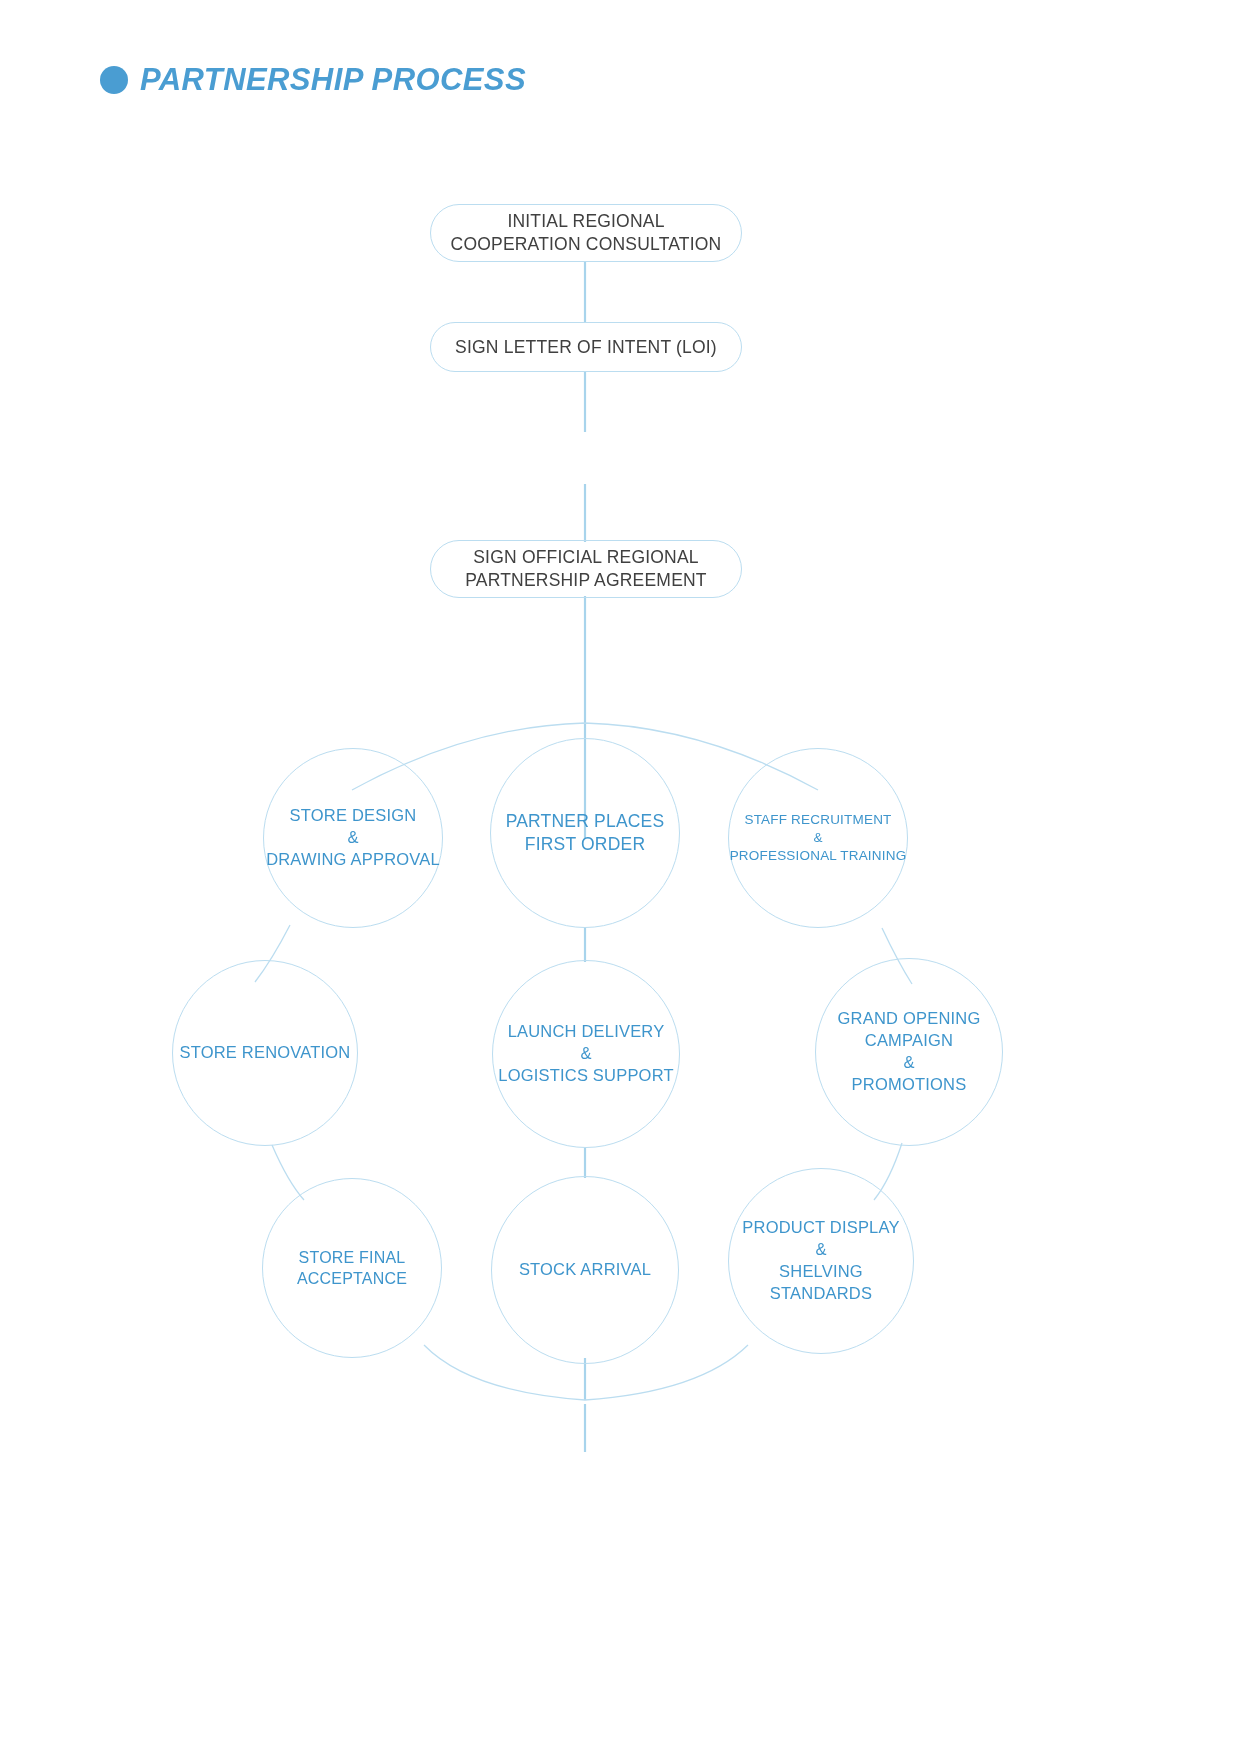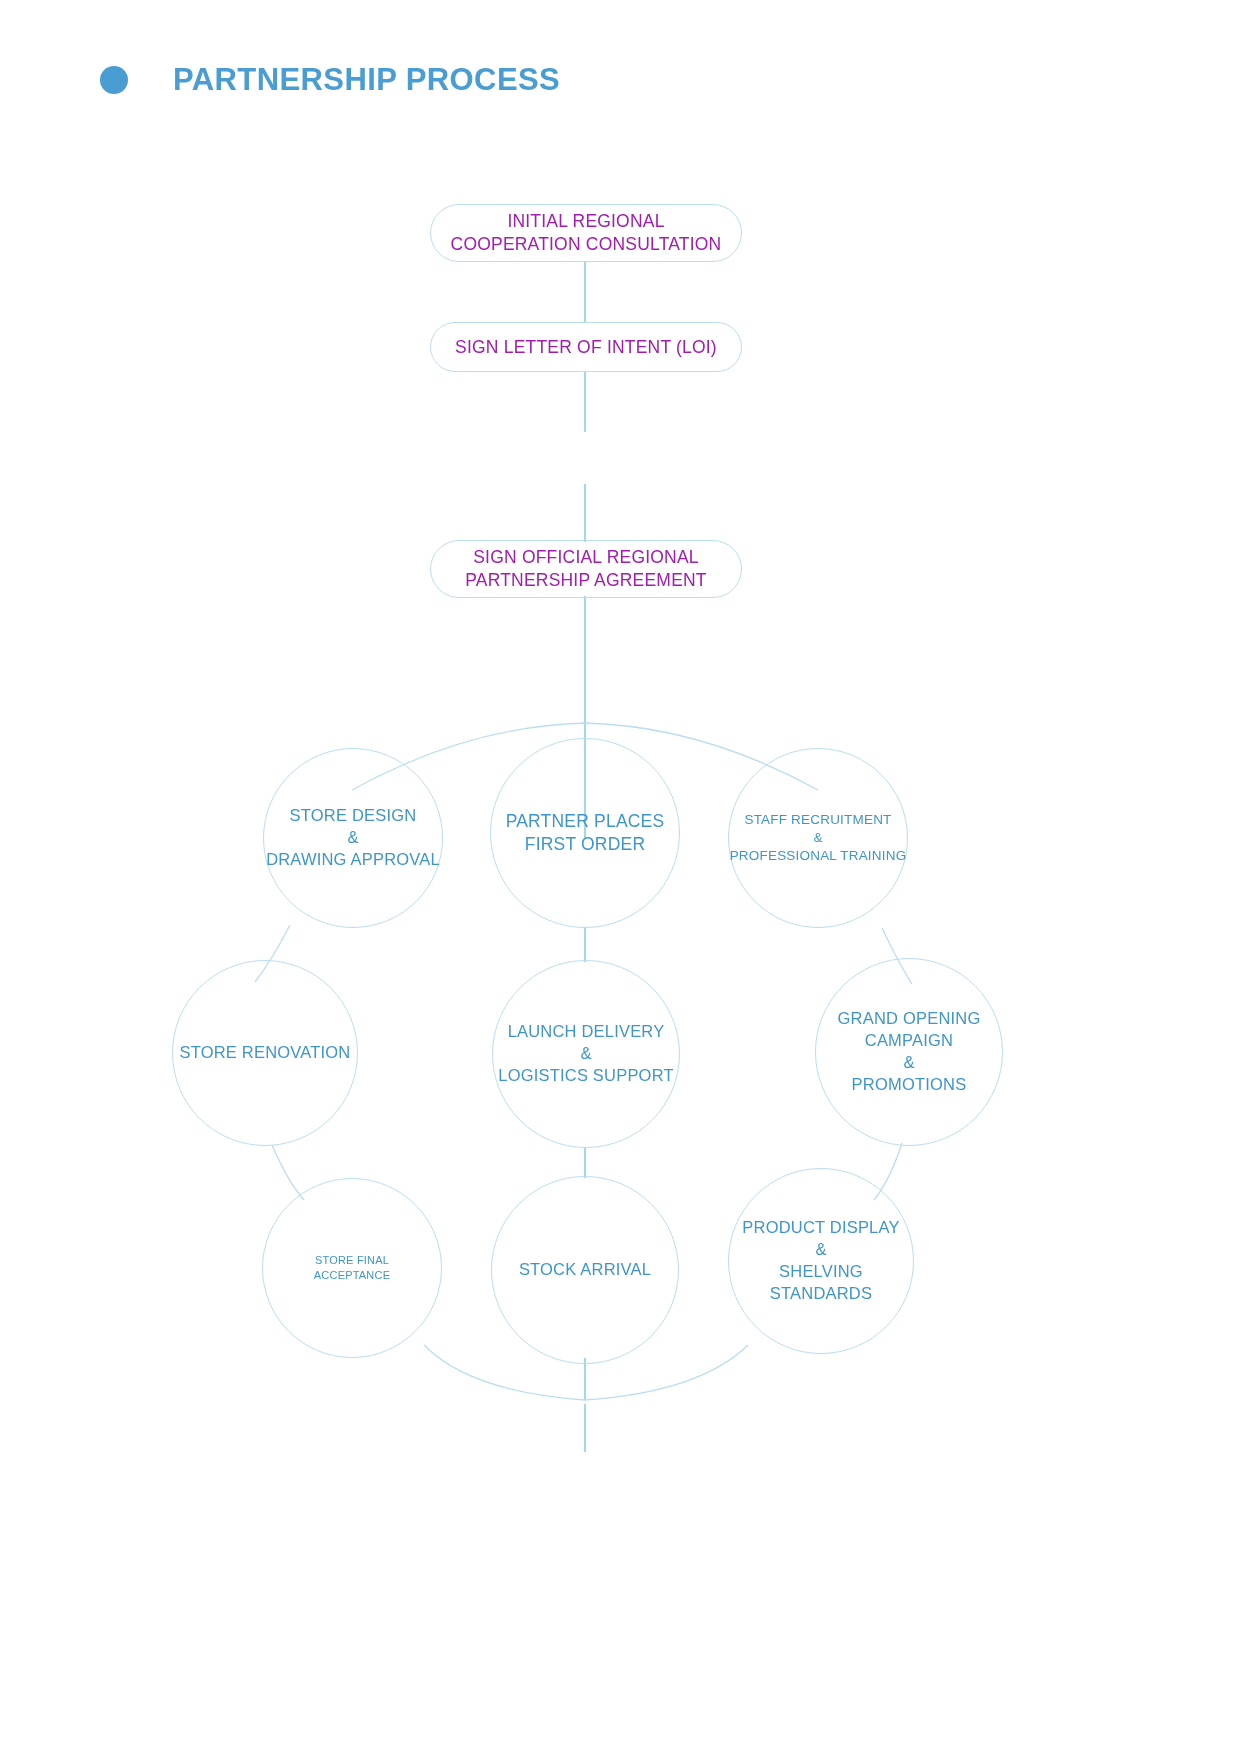"PARTNERSHIP PROCESS" #header-title { font-style: none -> italic; margin-left: 45px -> 12px }
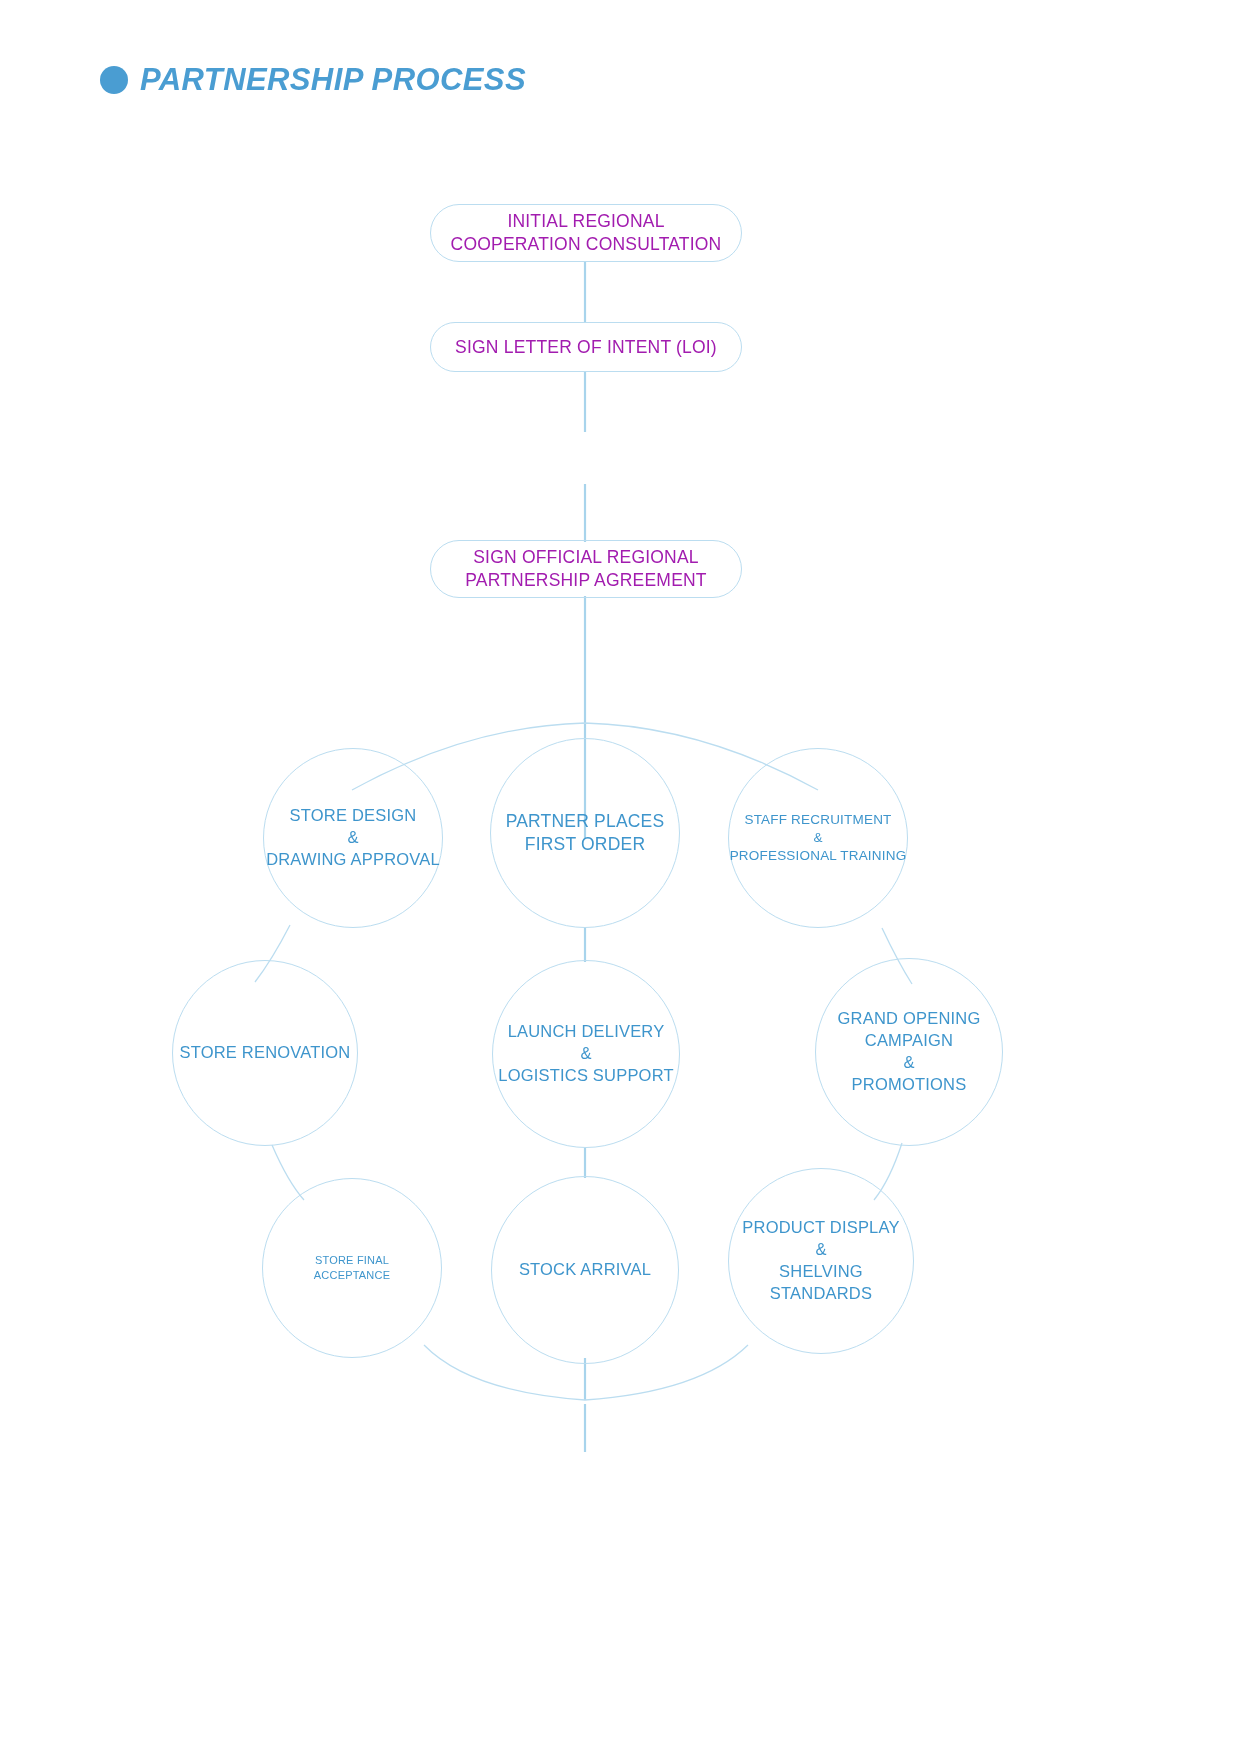"INITIAL REGIONAL" .pill { color: #a21caf -> #404040 }
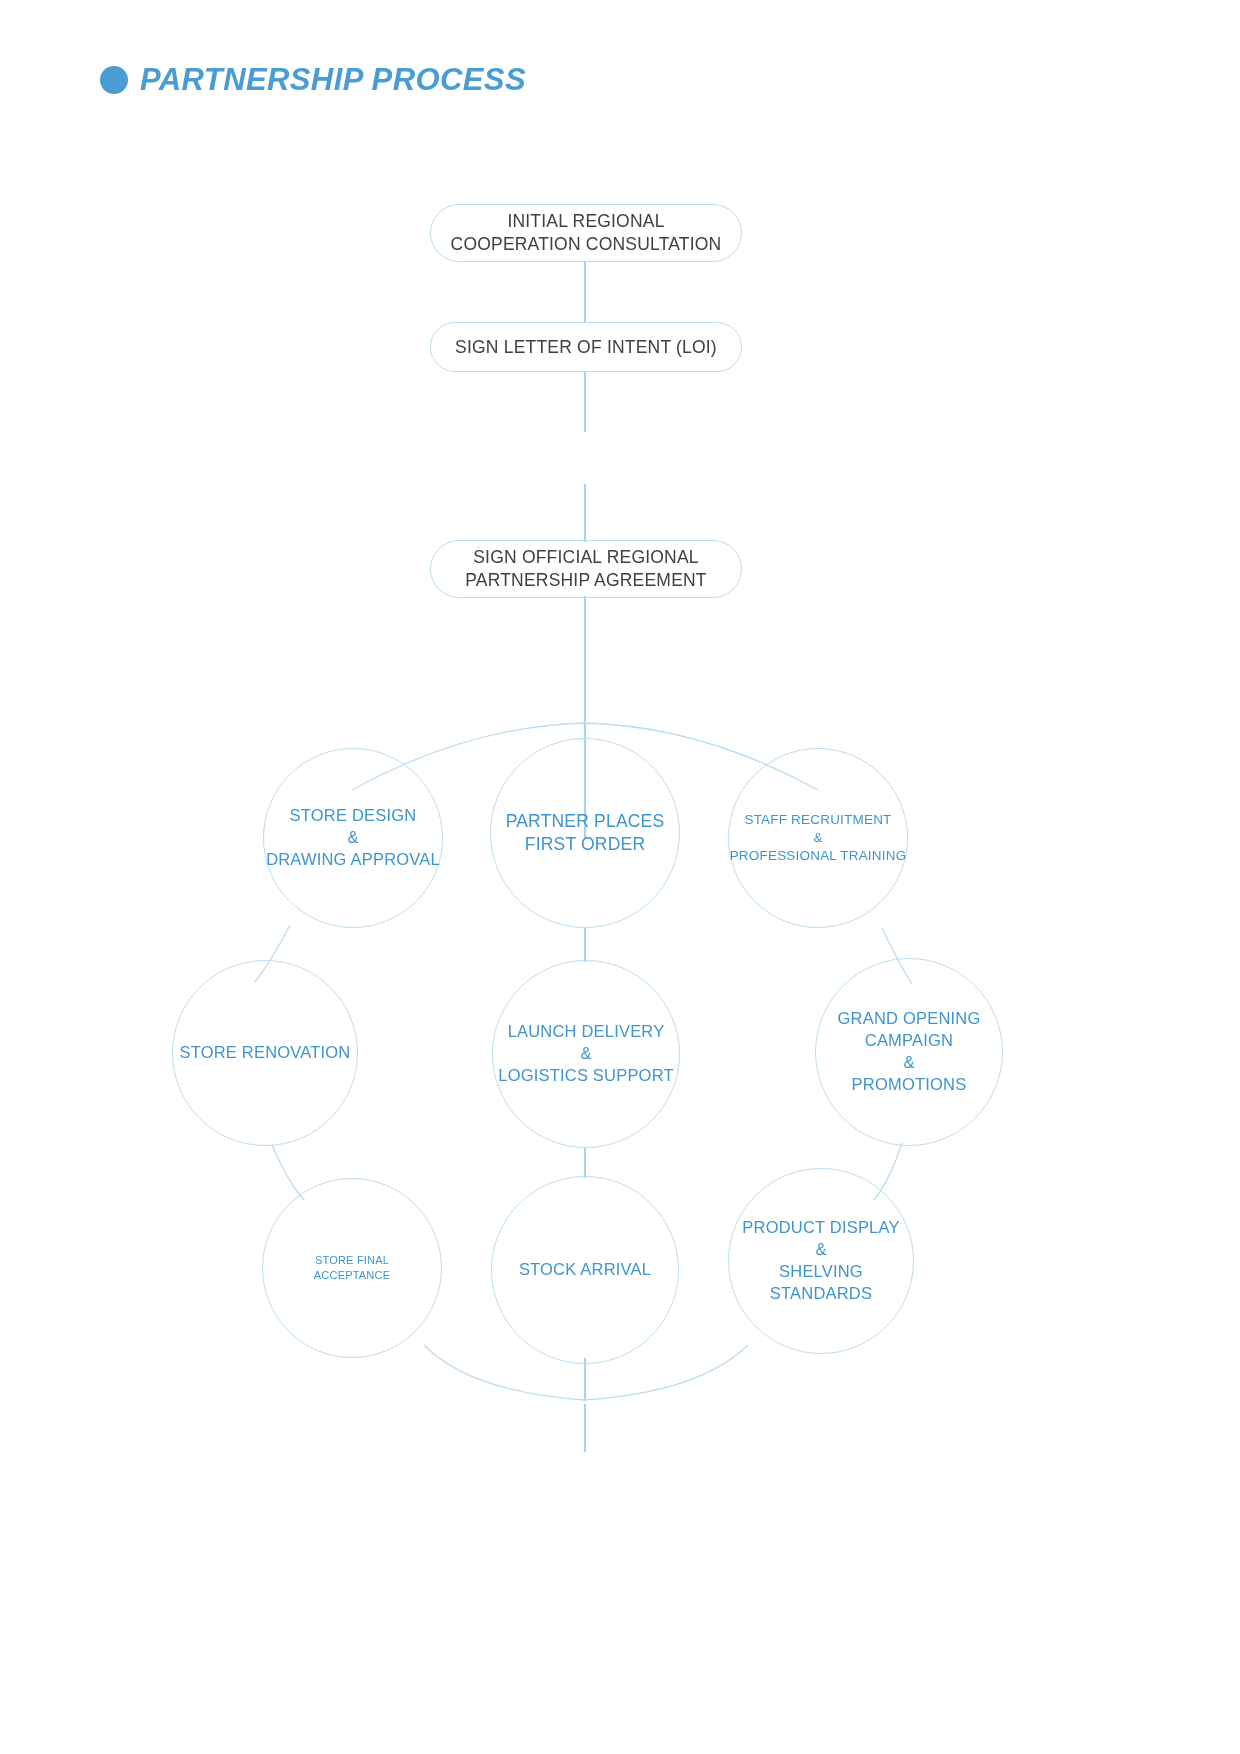"STORE FINAL" div.circle { font-size: 11px -> 16px }
